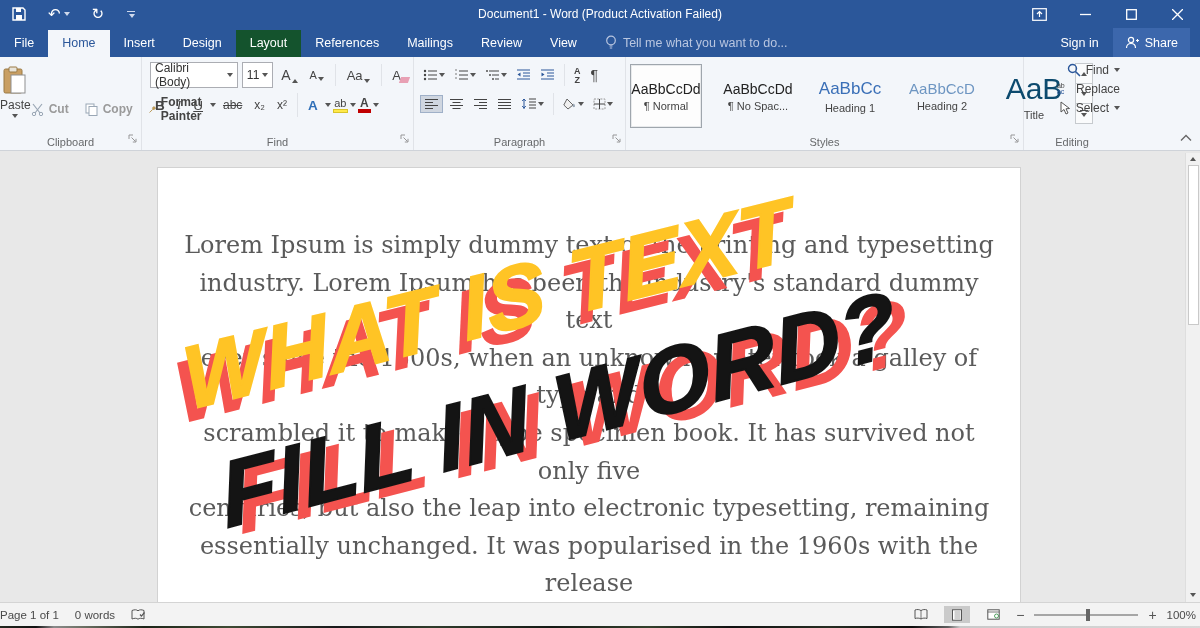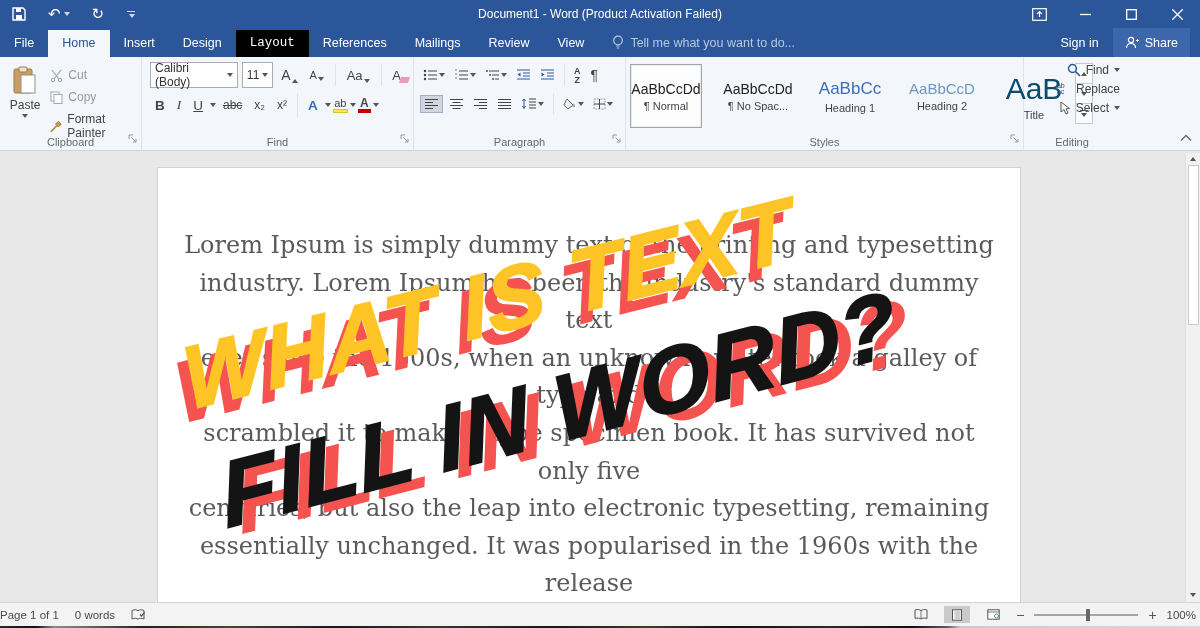"Layout" .tab.hover { background: #000000 -> #14532d; font-family: Liberation Mono, monospace -> none }
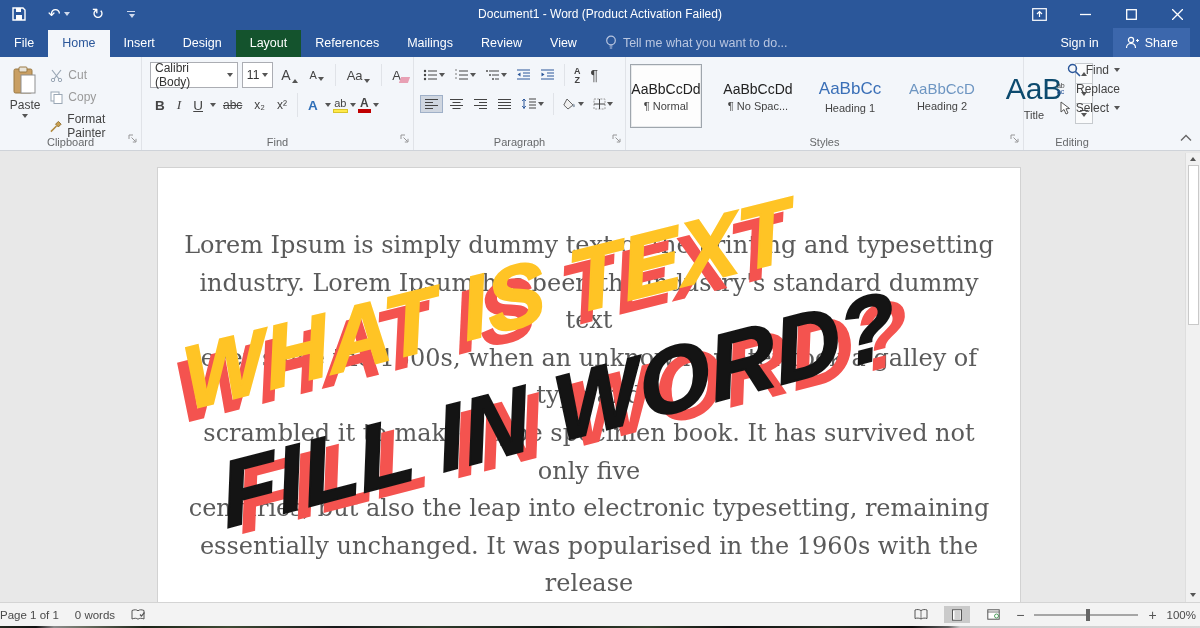"Cut" .clip-col { flex-direction: column -> row; font-weight: none -> bold; gap: 8px -> 16px }
